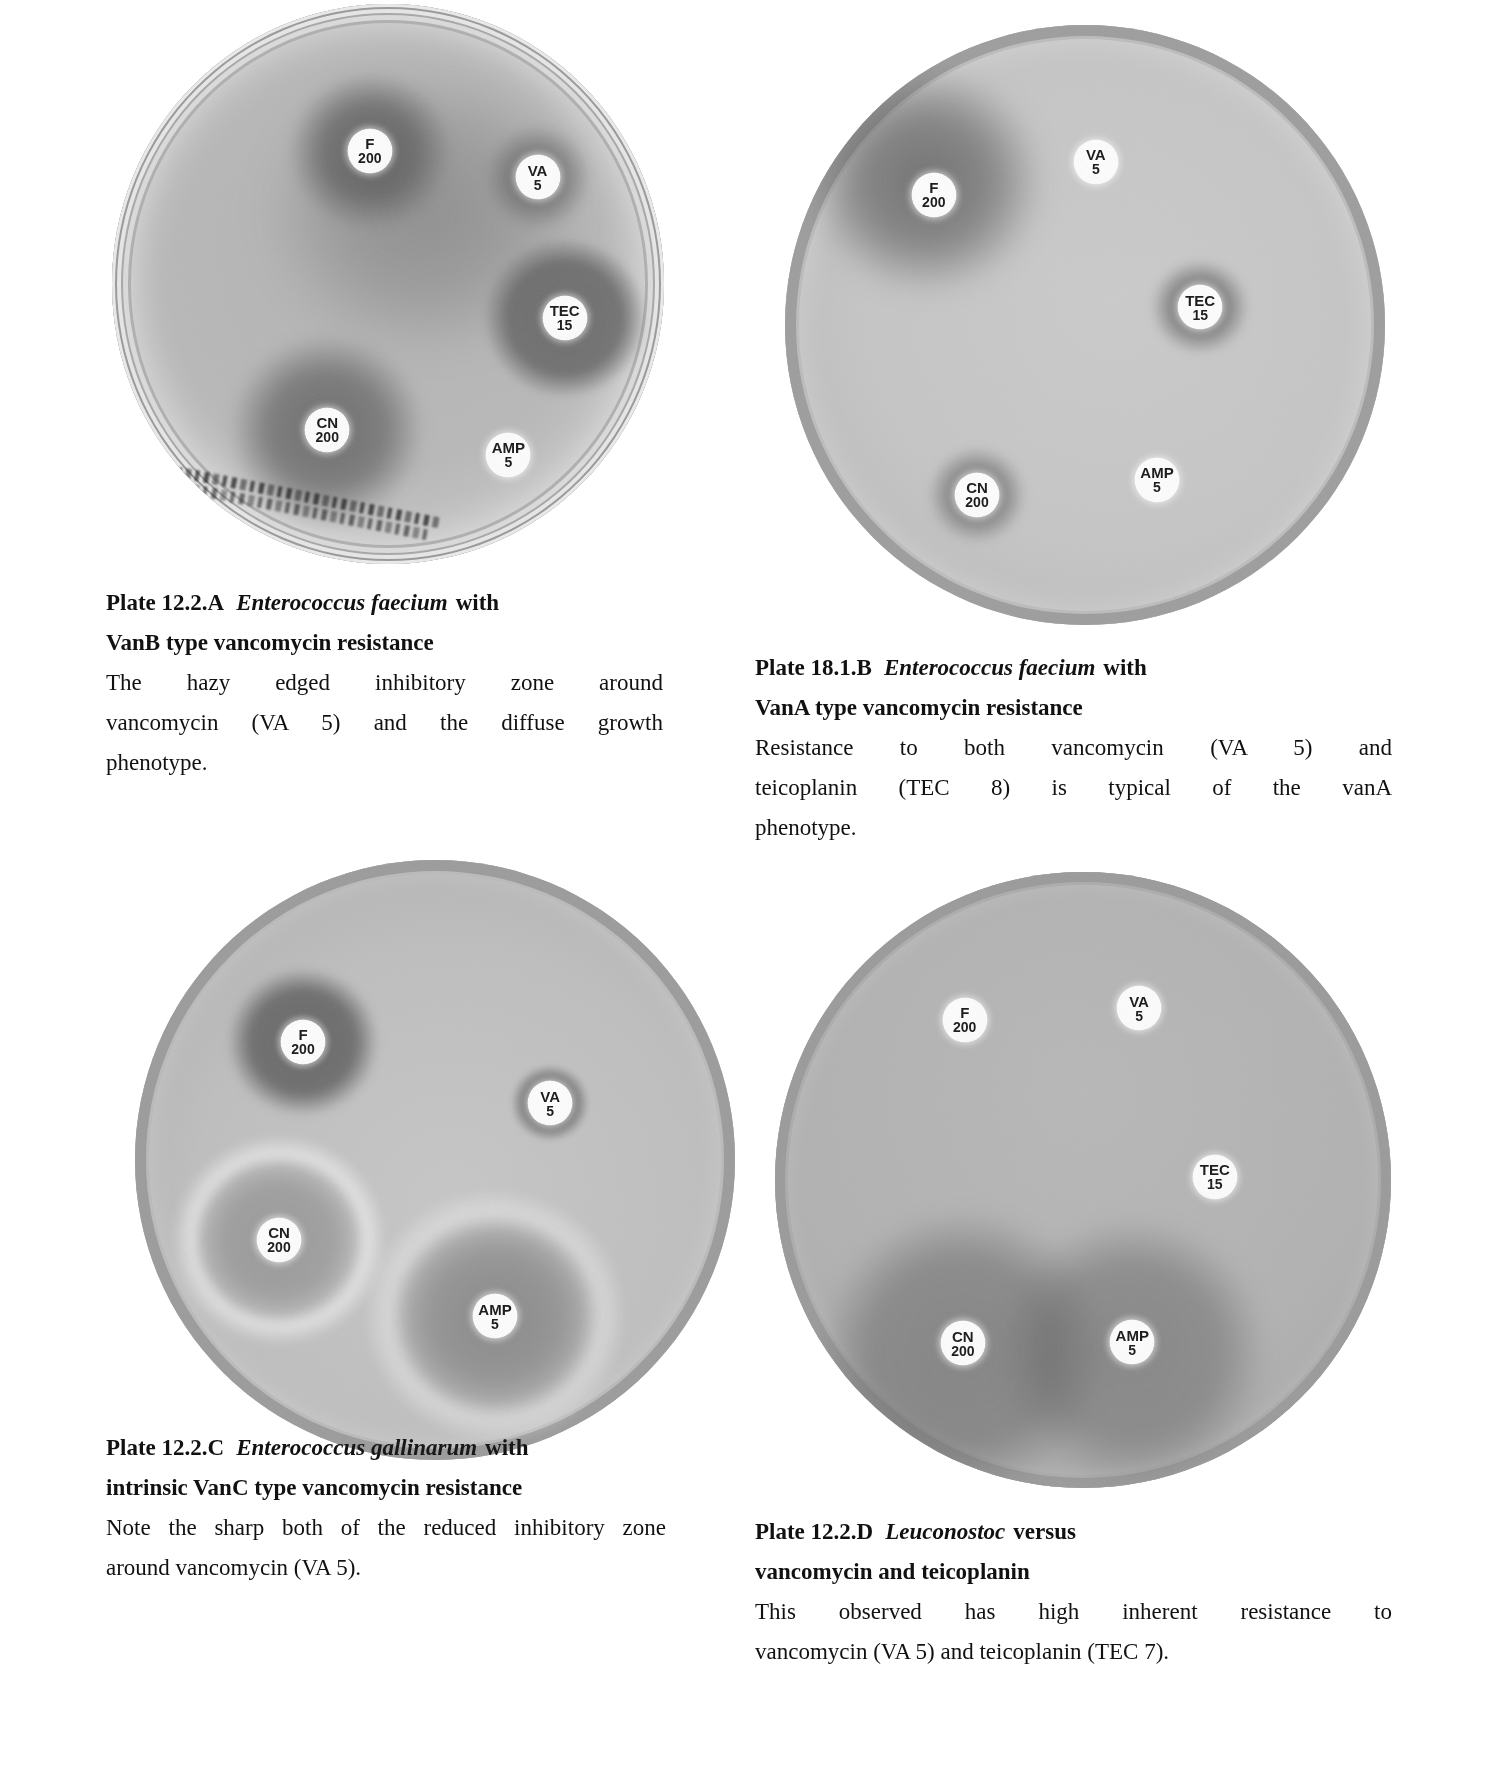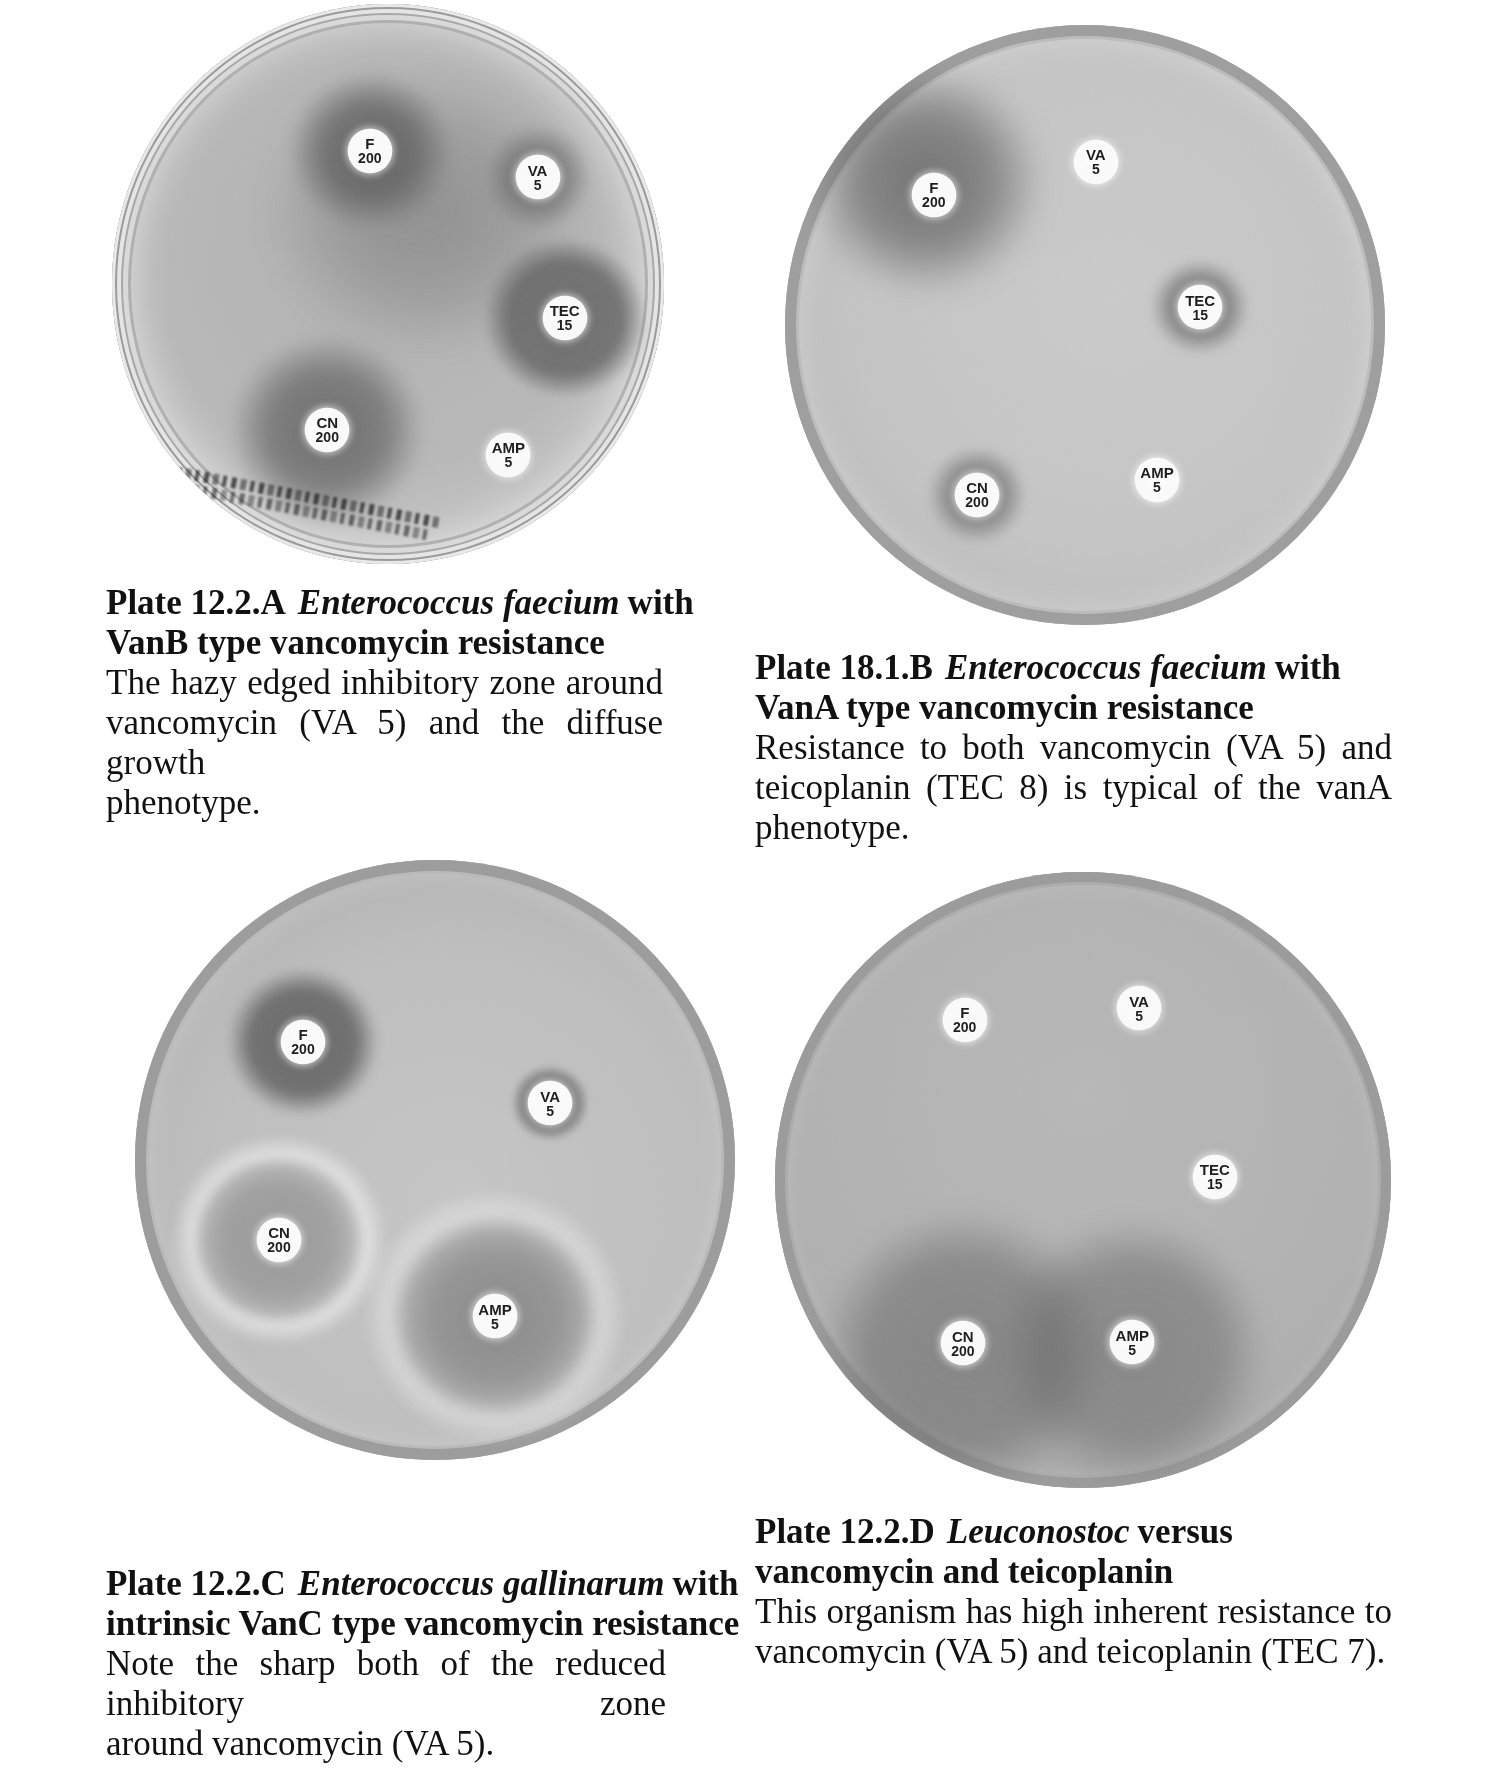"Plate 12.2.A Enterococcus faecium with" .caption { font-size: 35px -> 23px }
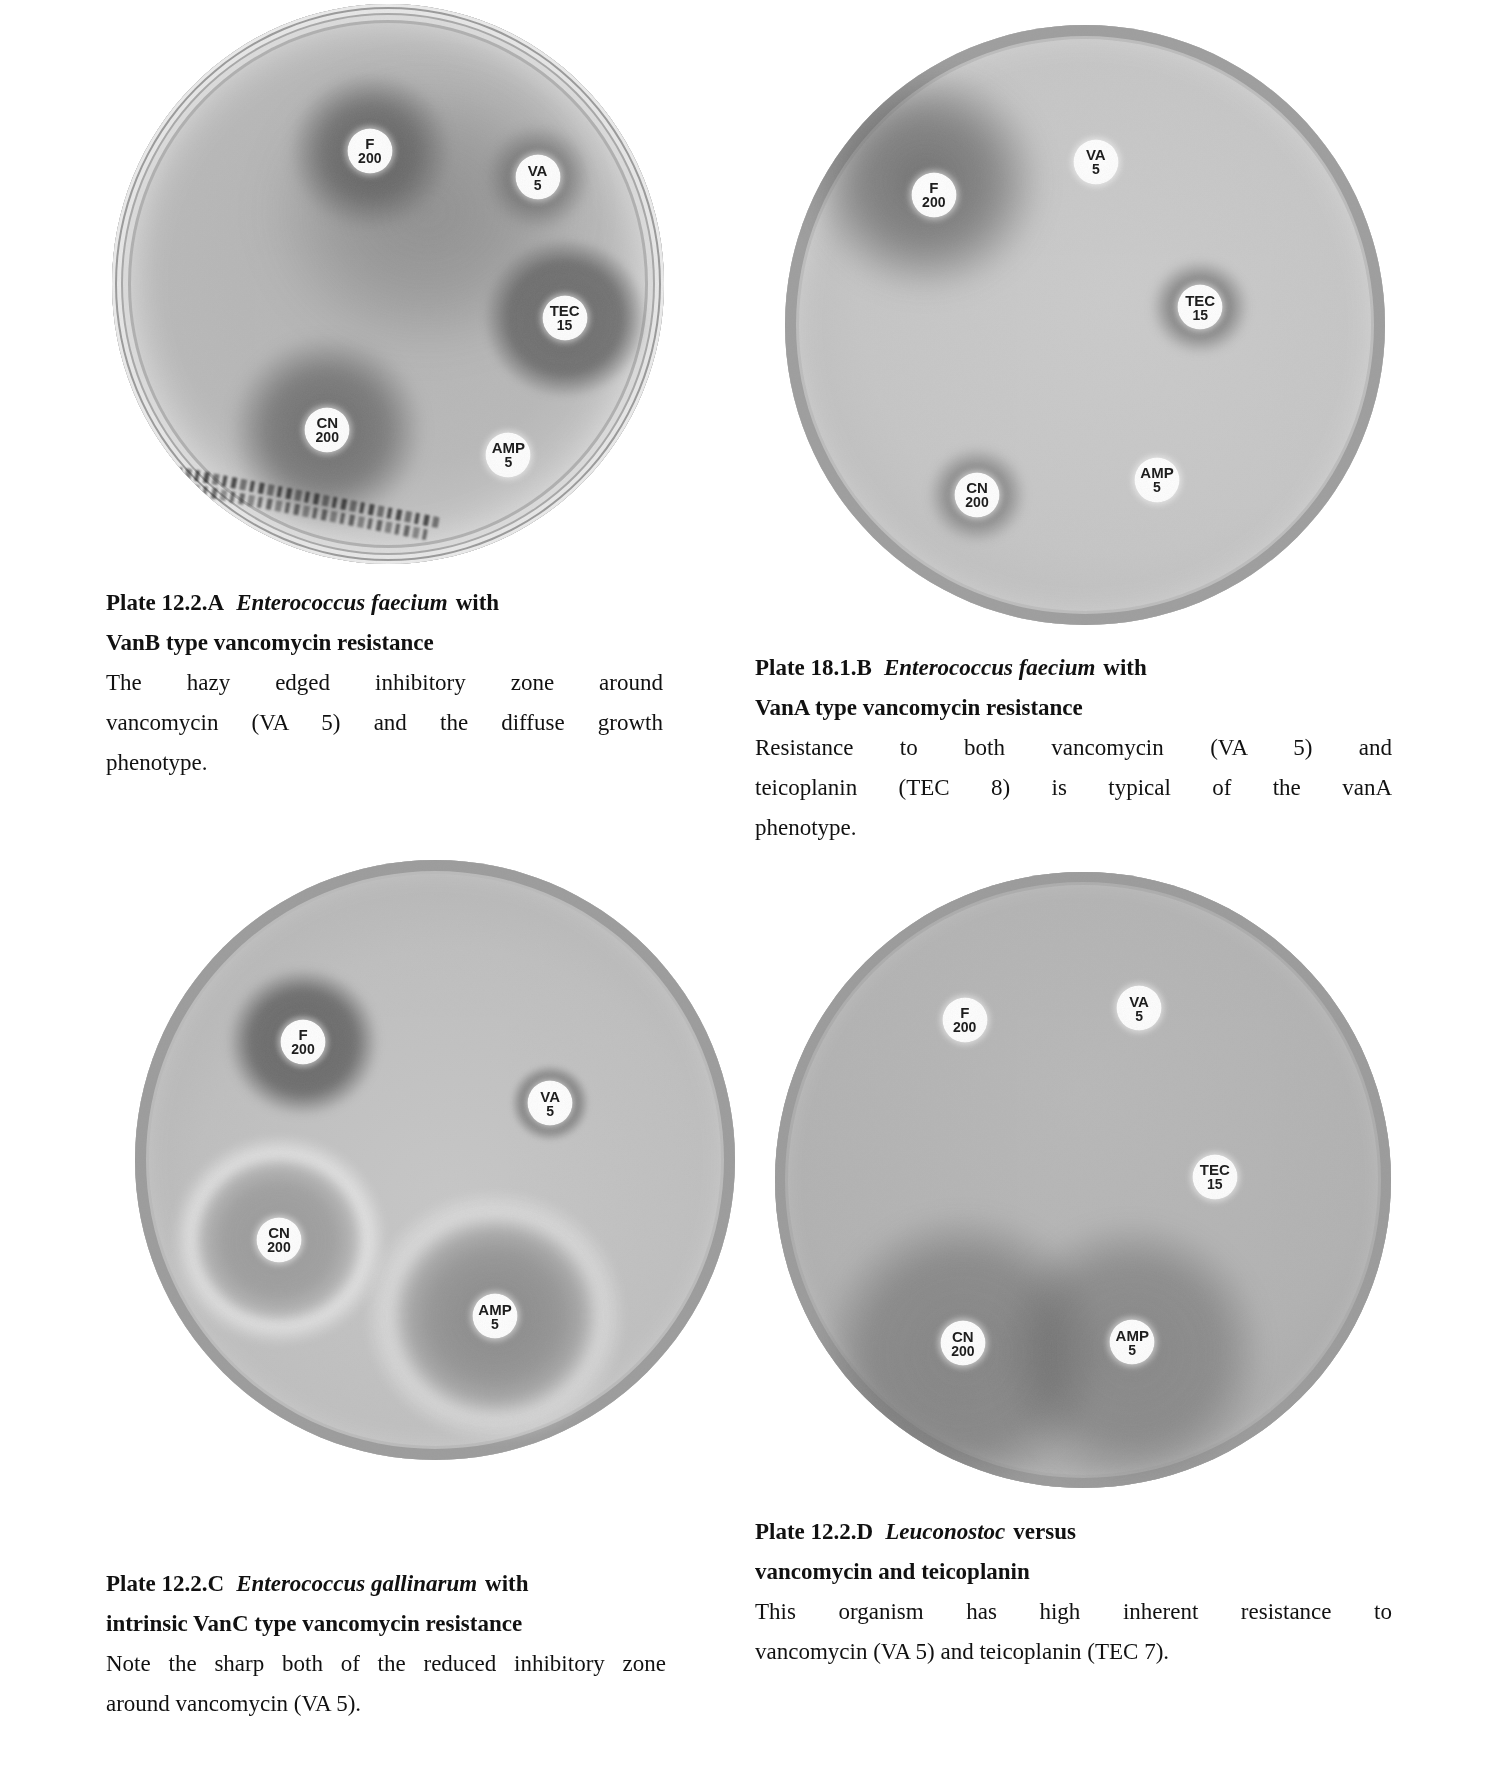"Plate 12.2.C Enterococcus gallinarum" div.caption { top: 1564px -> 1428px }
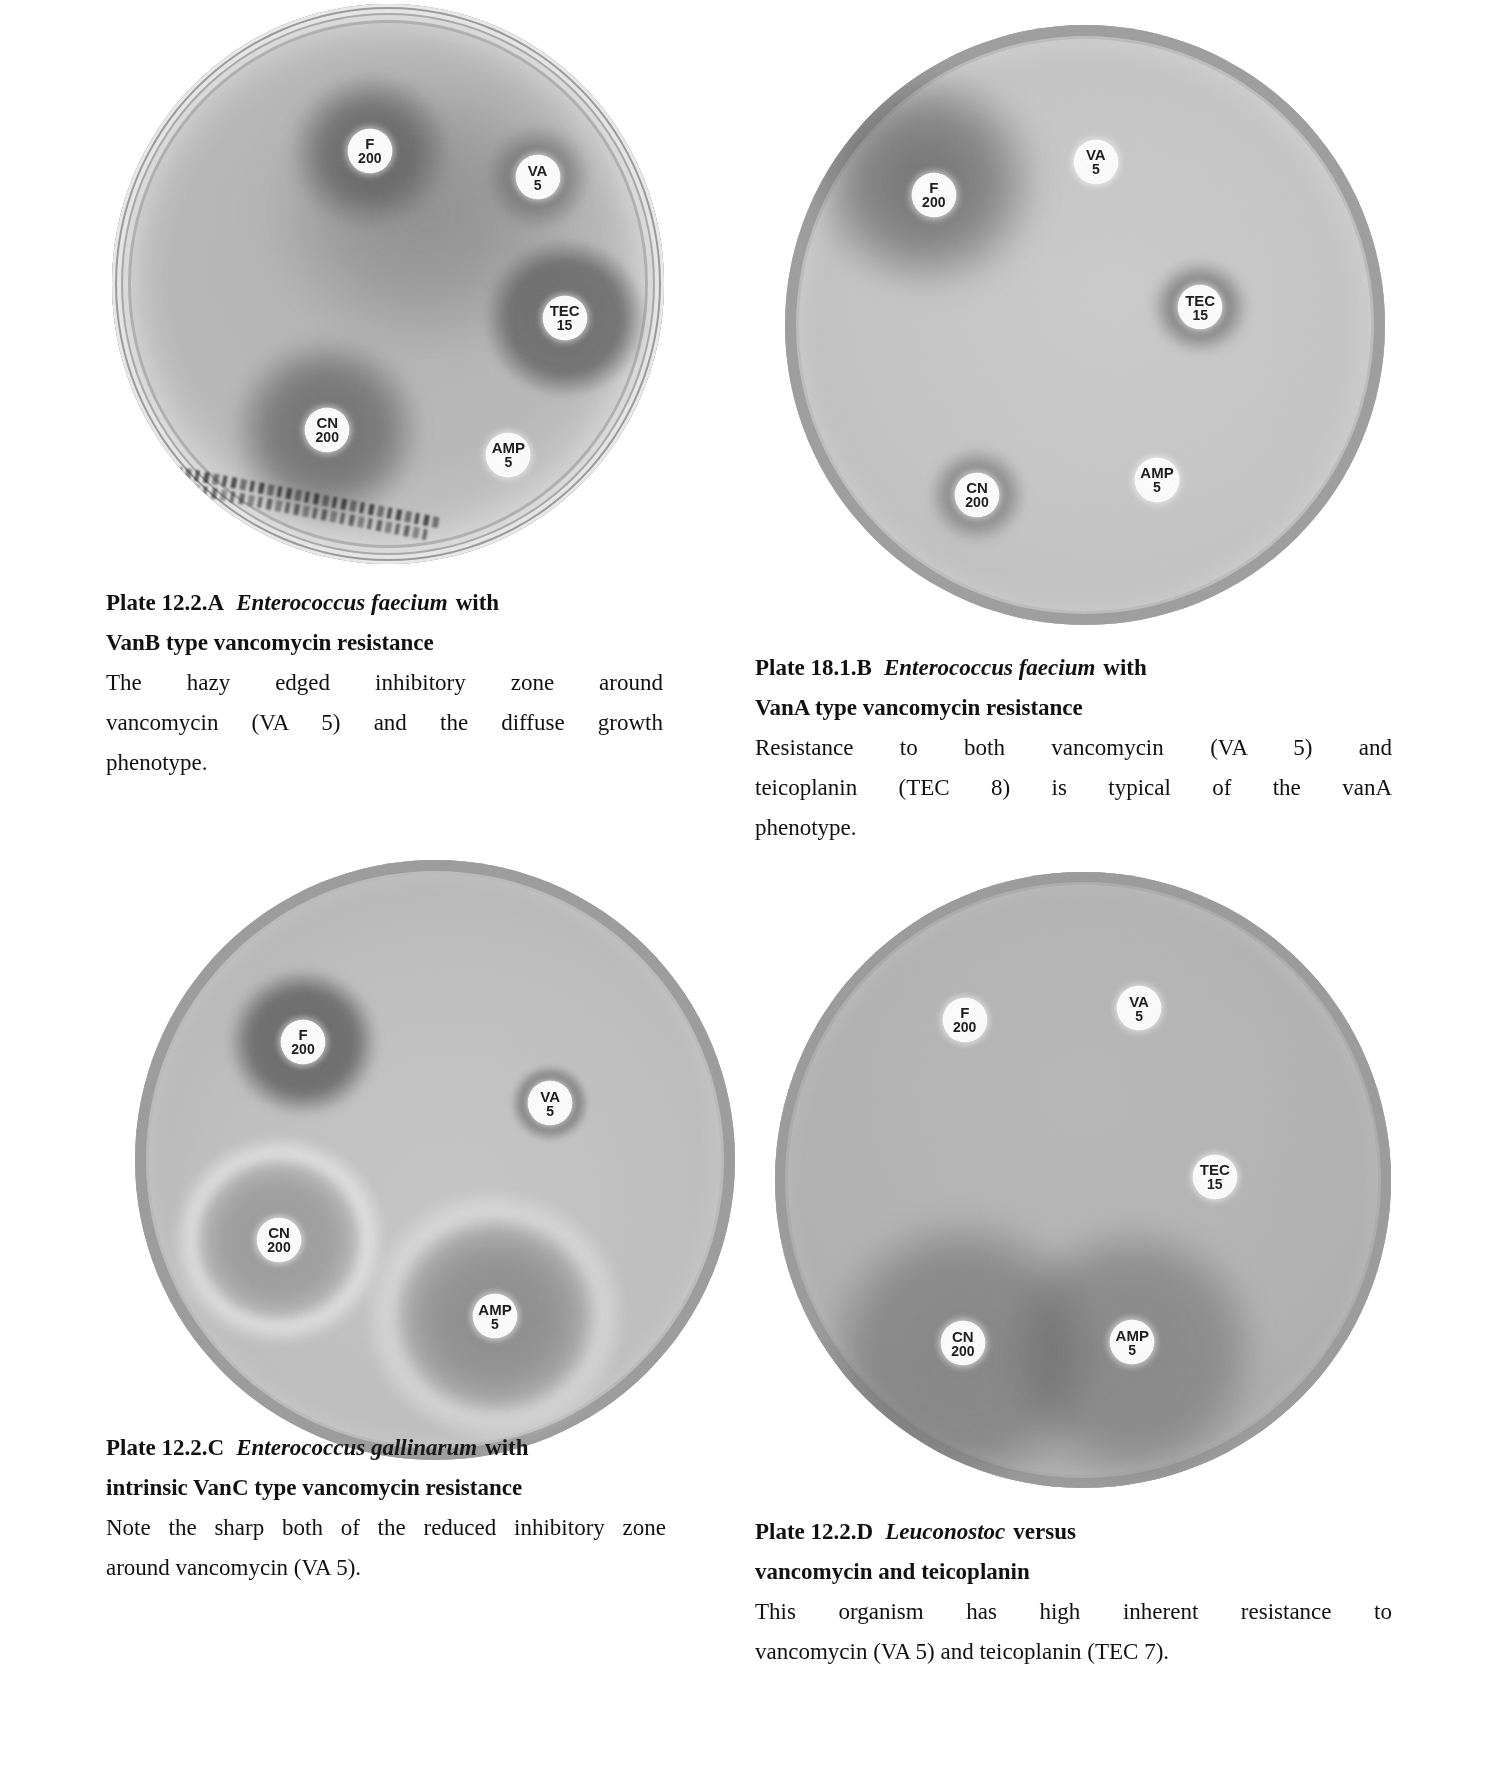"This organism has high inherent" div.cap-line { text: organism -> observed }
